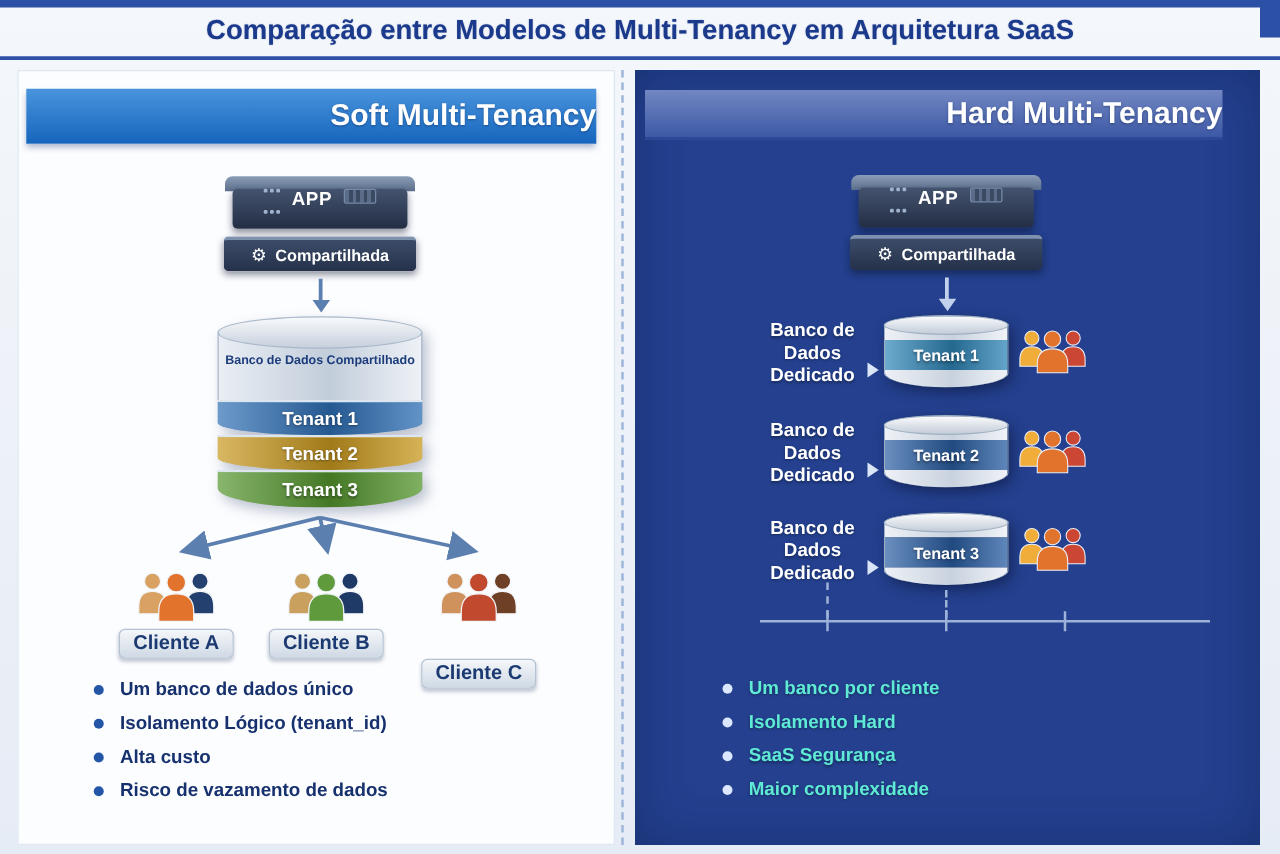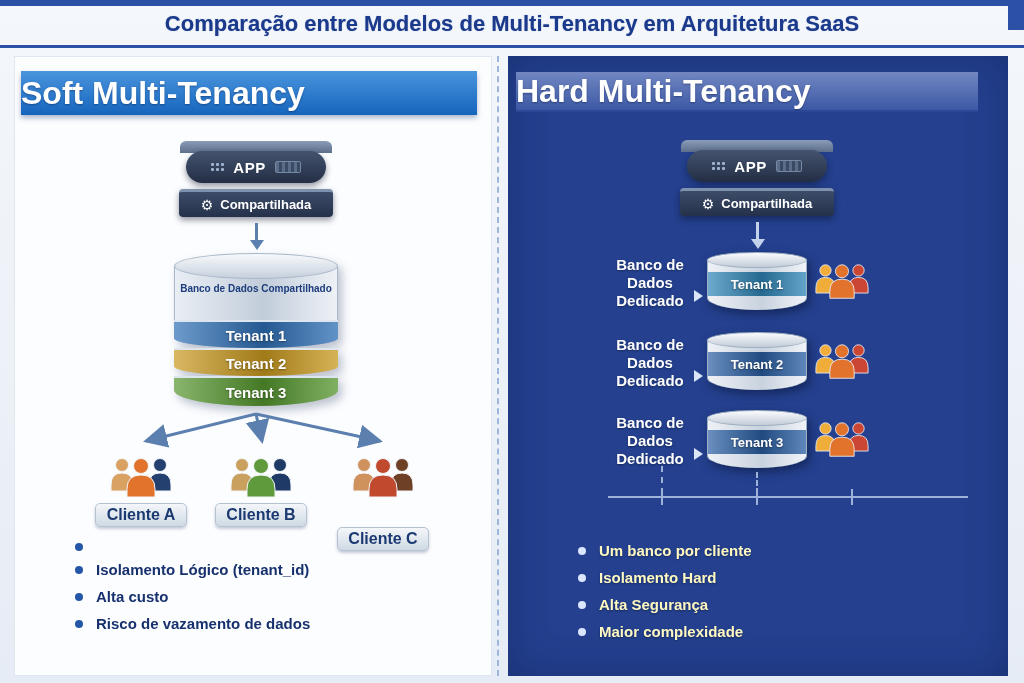"Soft Multi-Tenancy" .hdr { font-size: 32px -> 24px; justify-content: flex-start -> flex-end }
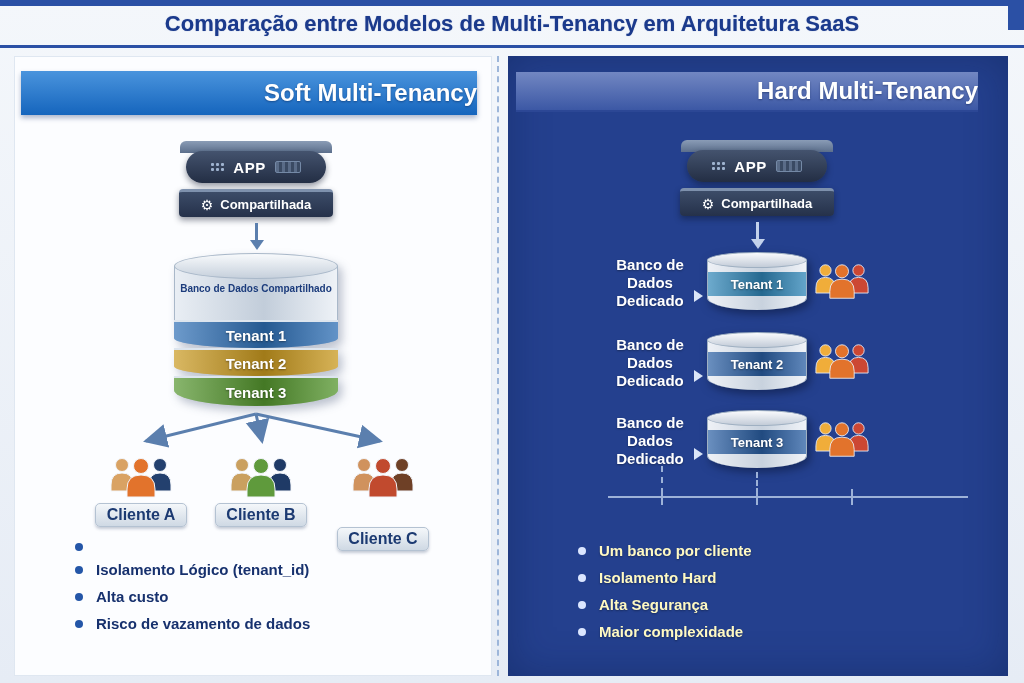"APP" .server-face { align-items: center -> none; border-radius: 16px -> 4px }
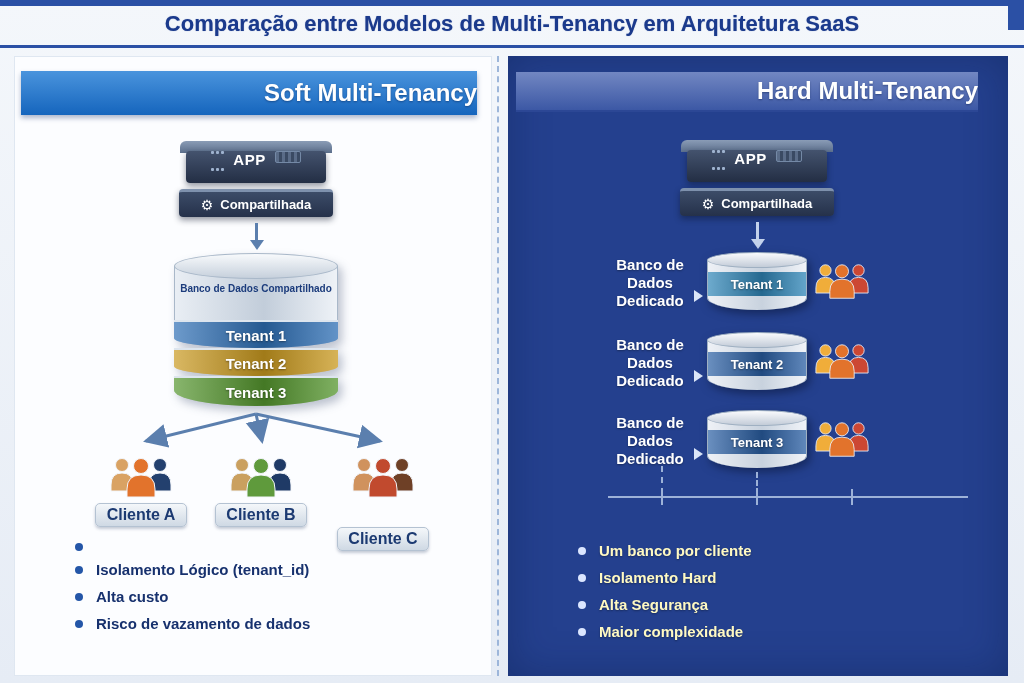"Um banco de dados único" span { html: none -> <span>Um banco de dados único</span> }
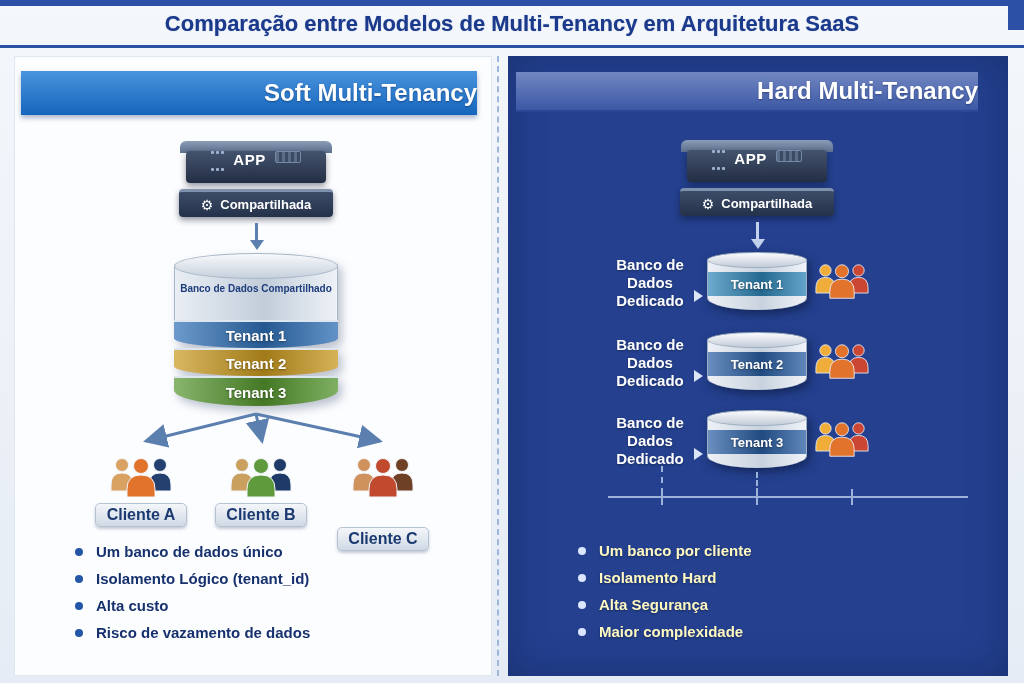"Um banco por cliente" .bullets-right { color: #fef9c3 -> #5eead4 }
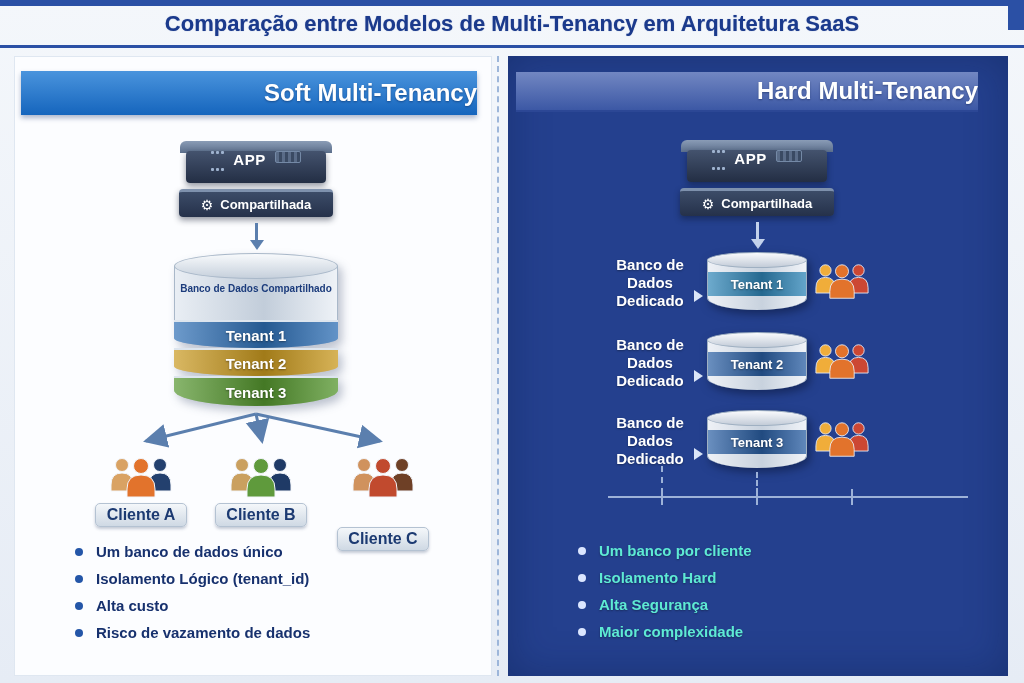"Alta Segurança" span { text: Alta -> SaaS }
